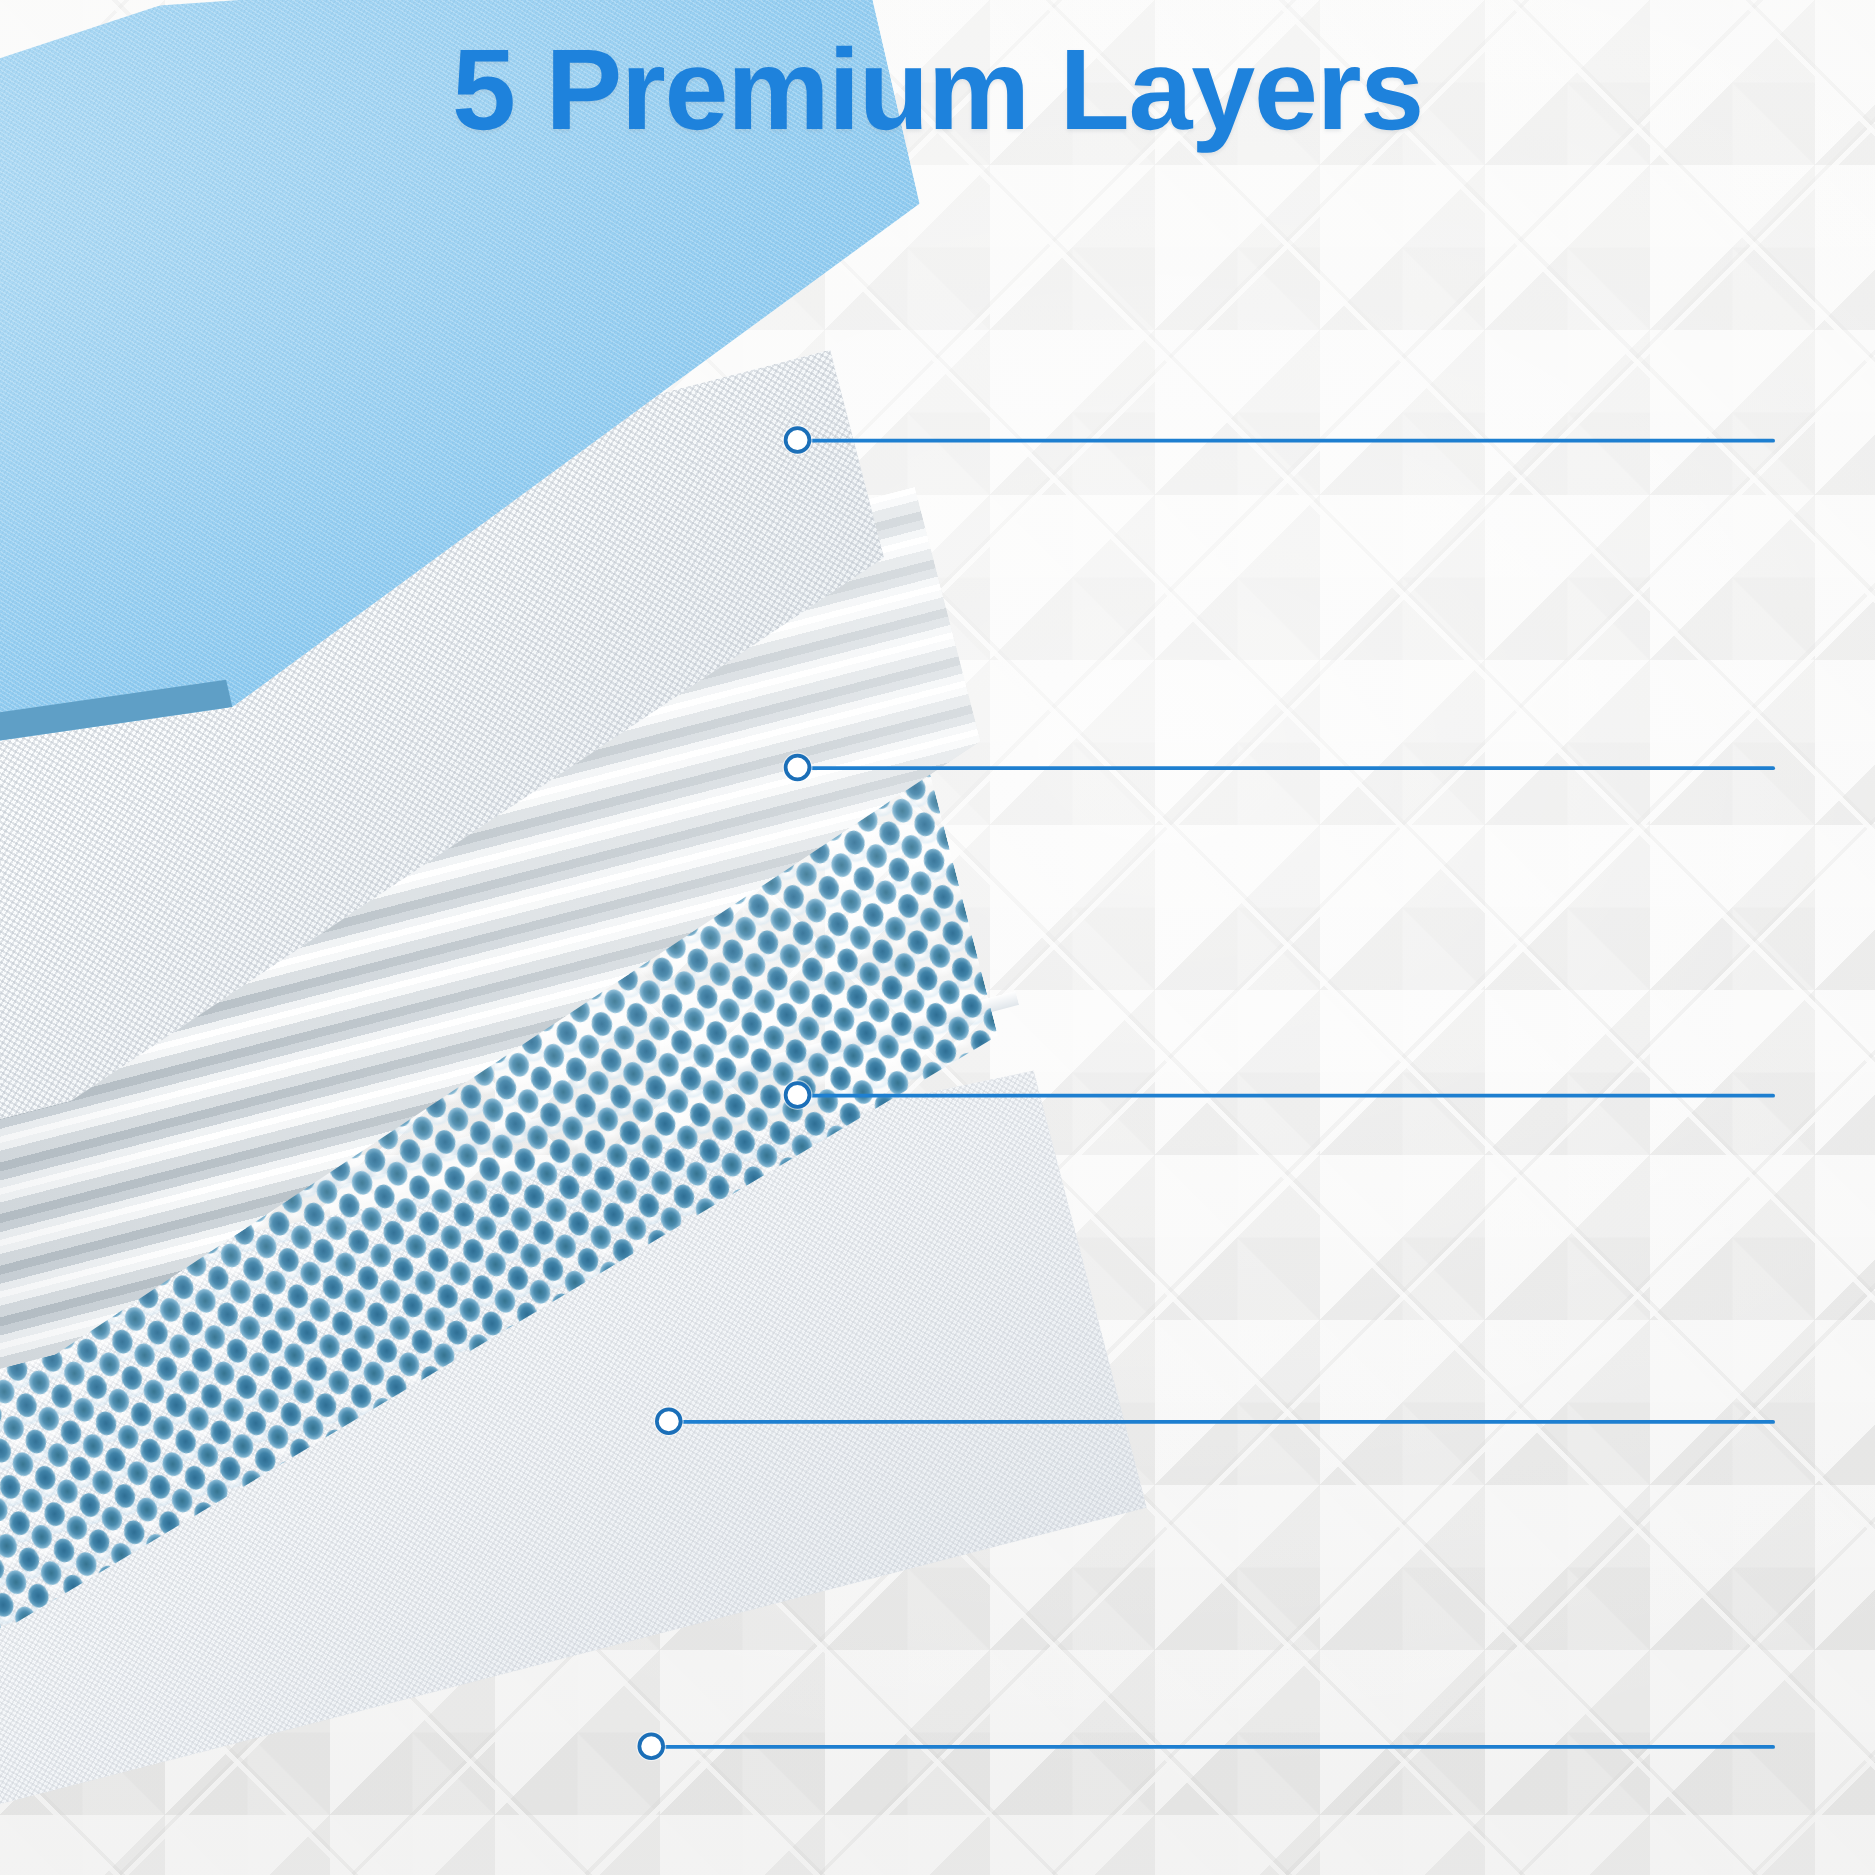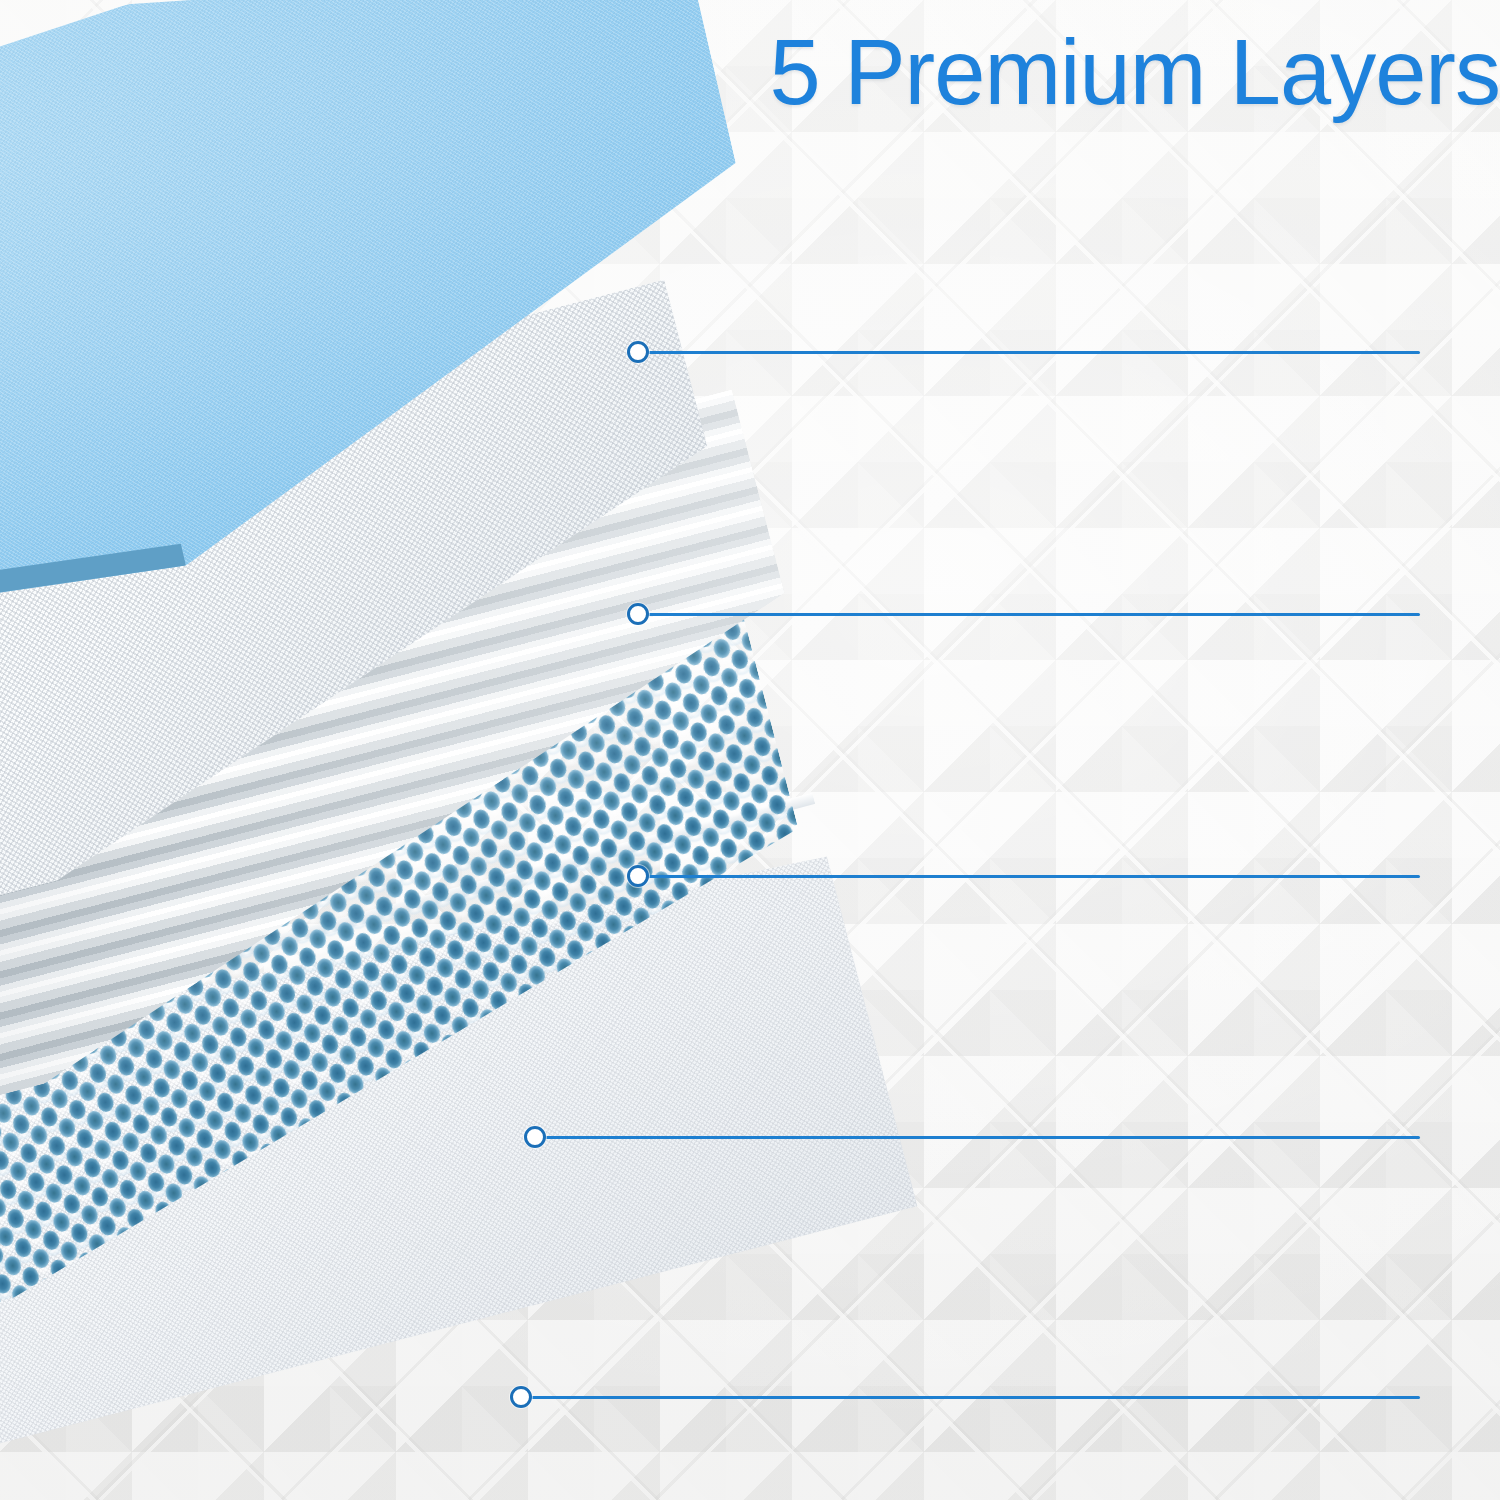"5 Premium Layers" .headline { font-weight: normal -> bold; text-align: right -> center }
